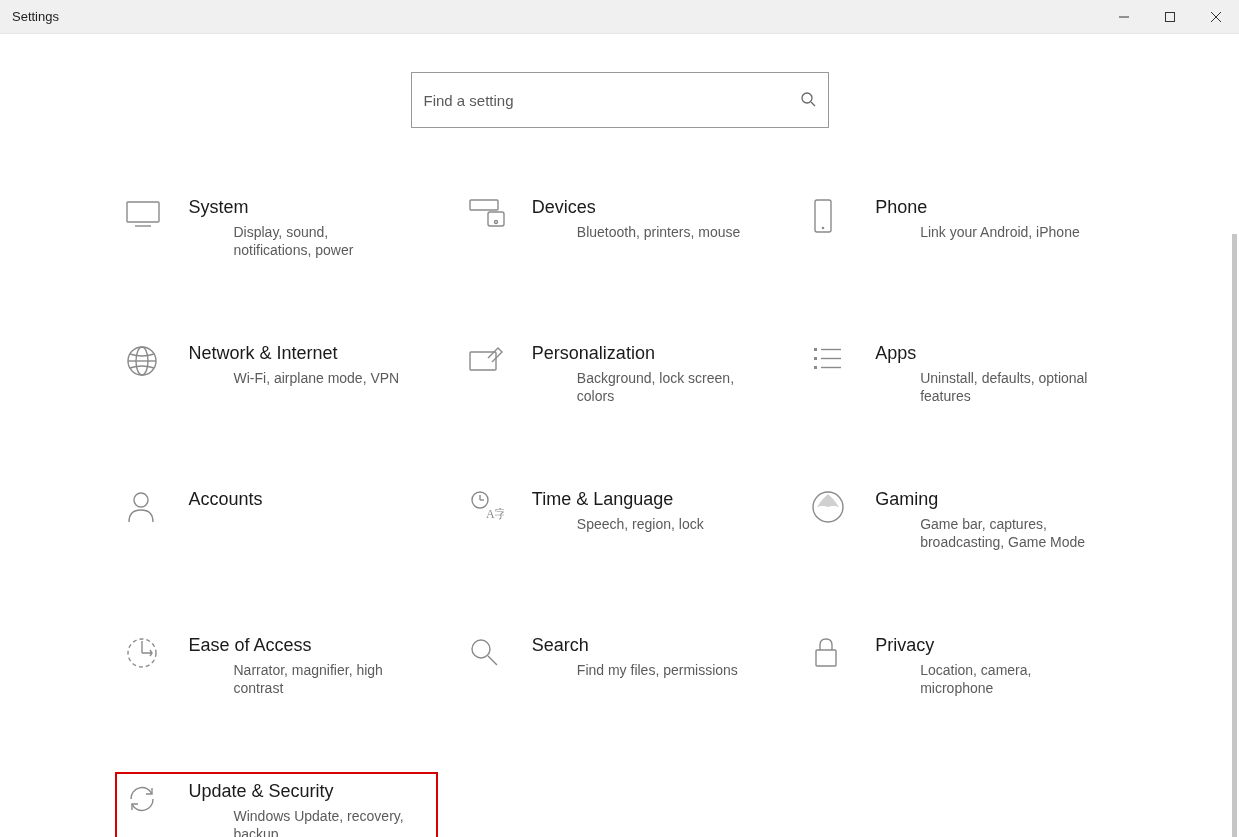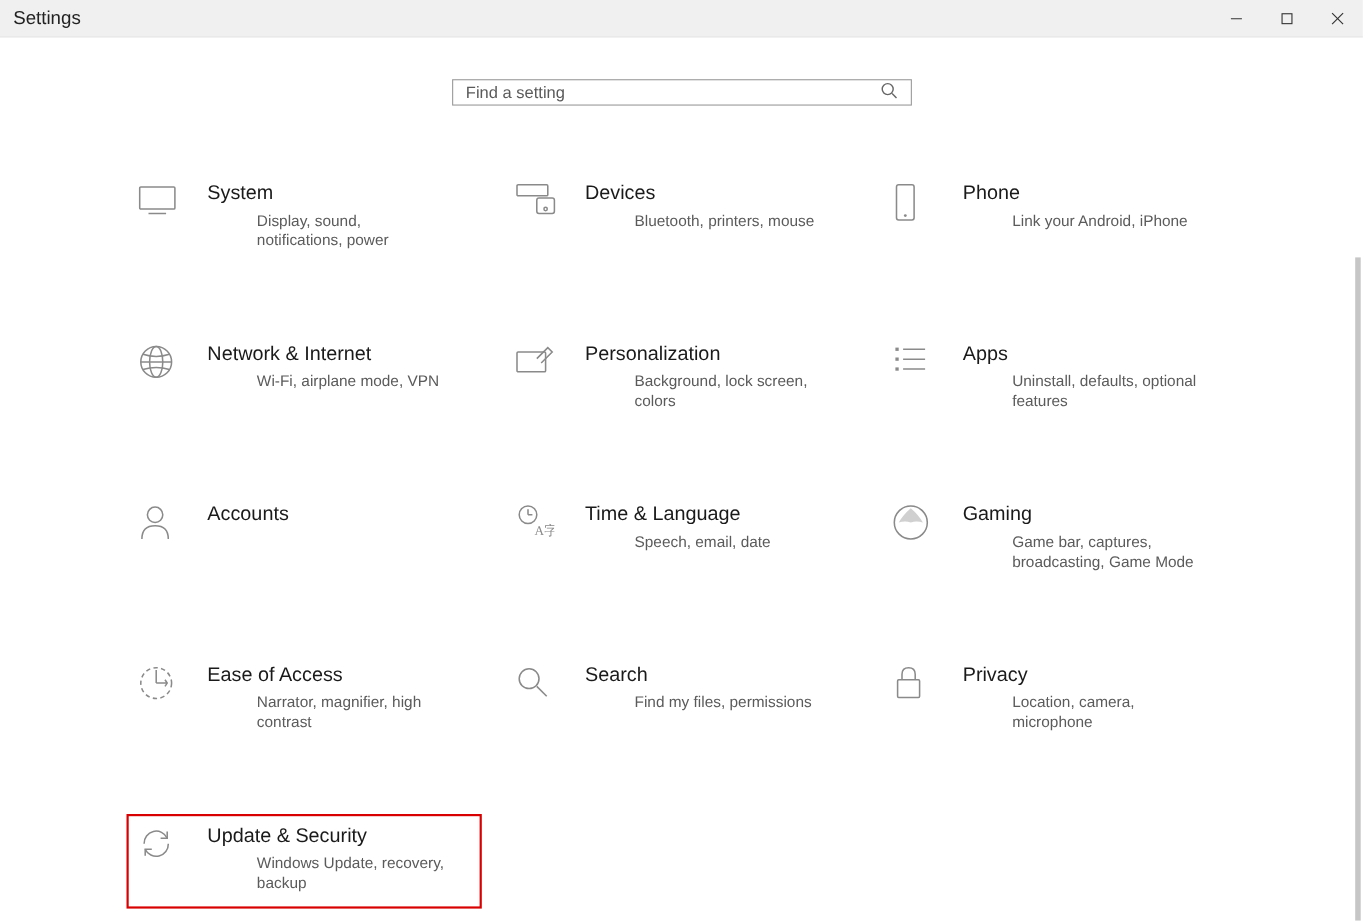"Settings" .titlebar { font-size: 17px -> 13px }
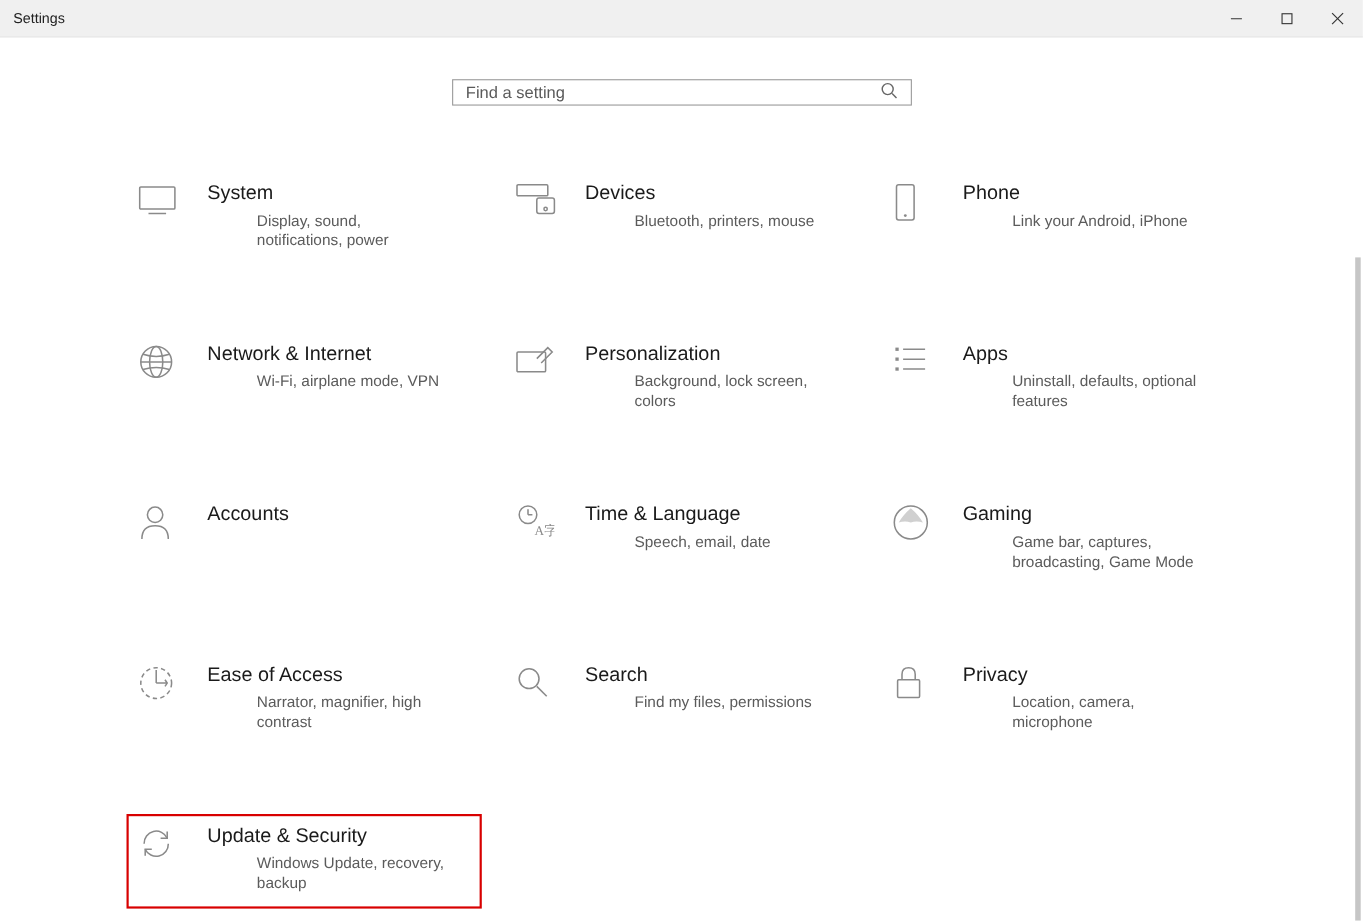"Find a setting" .search-box { height: 24px -> 56px }
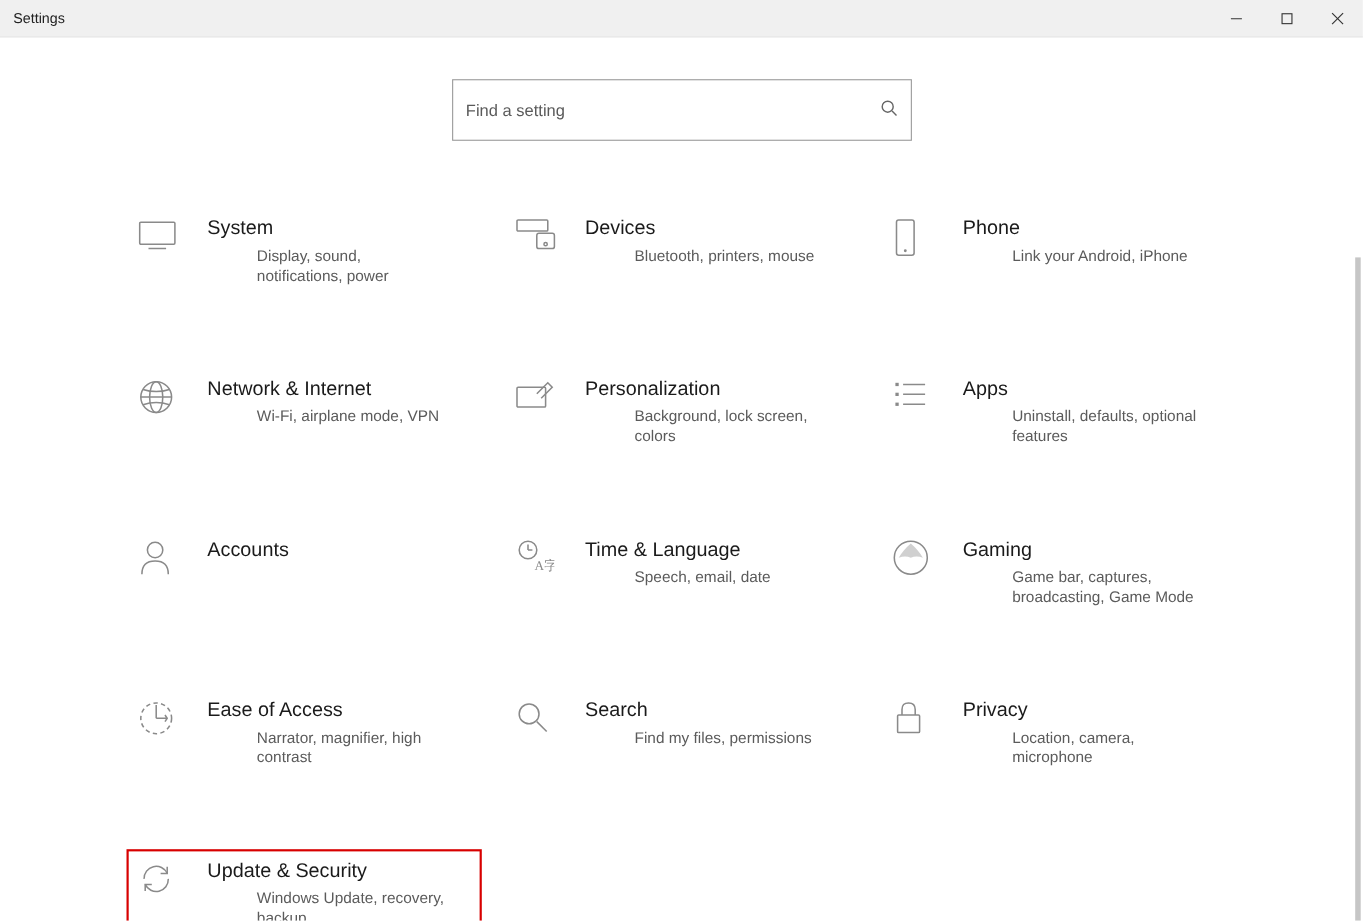"Speech, email, date" div.desc { text: email, date -> region, lock }
